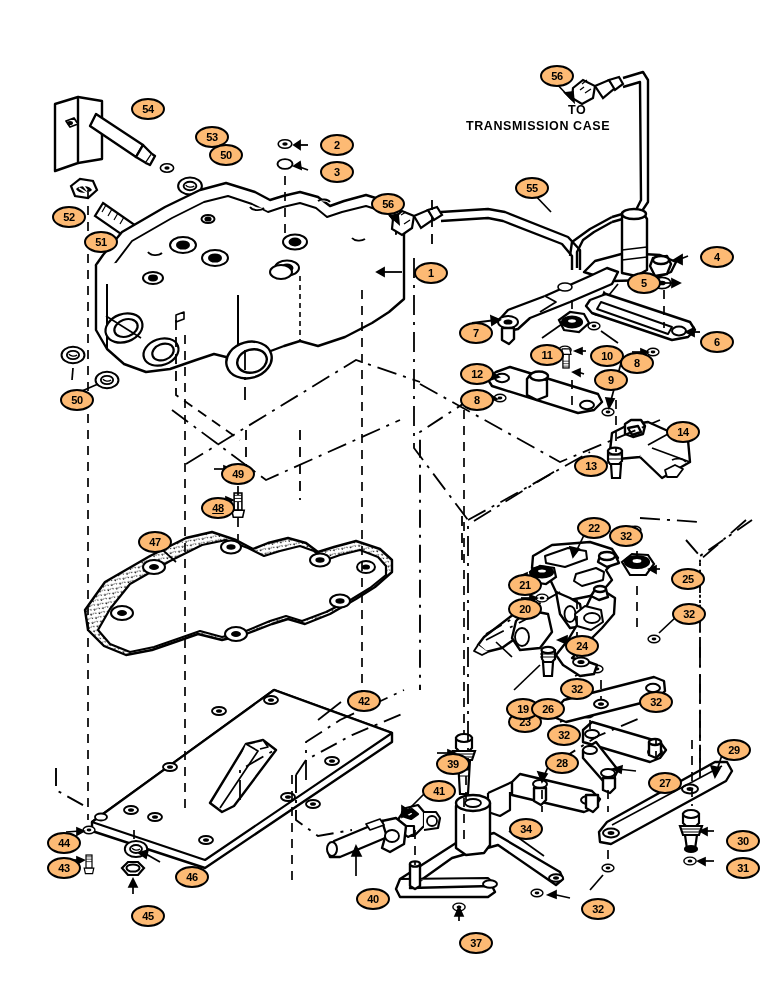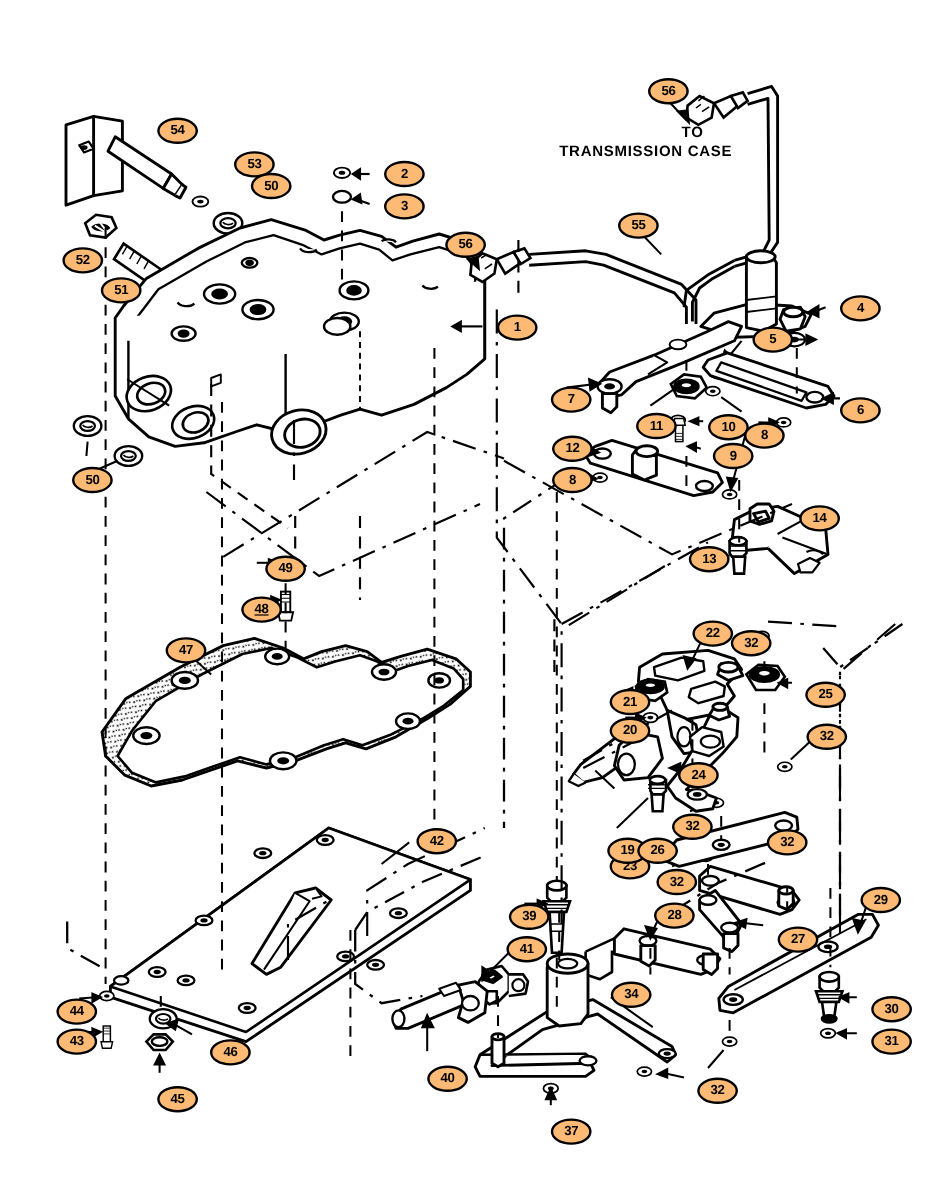"39" div.callout { left: 424px -> 436px }
